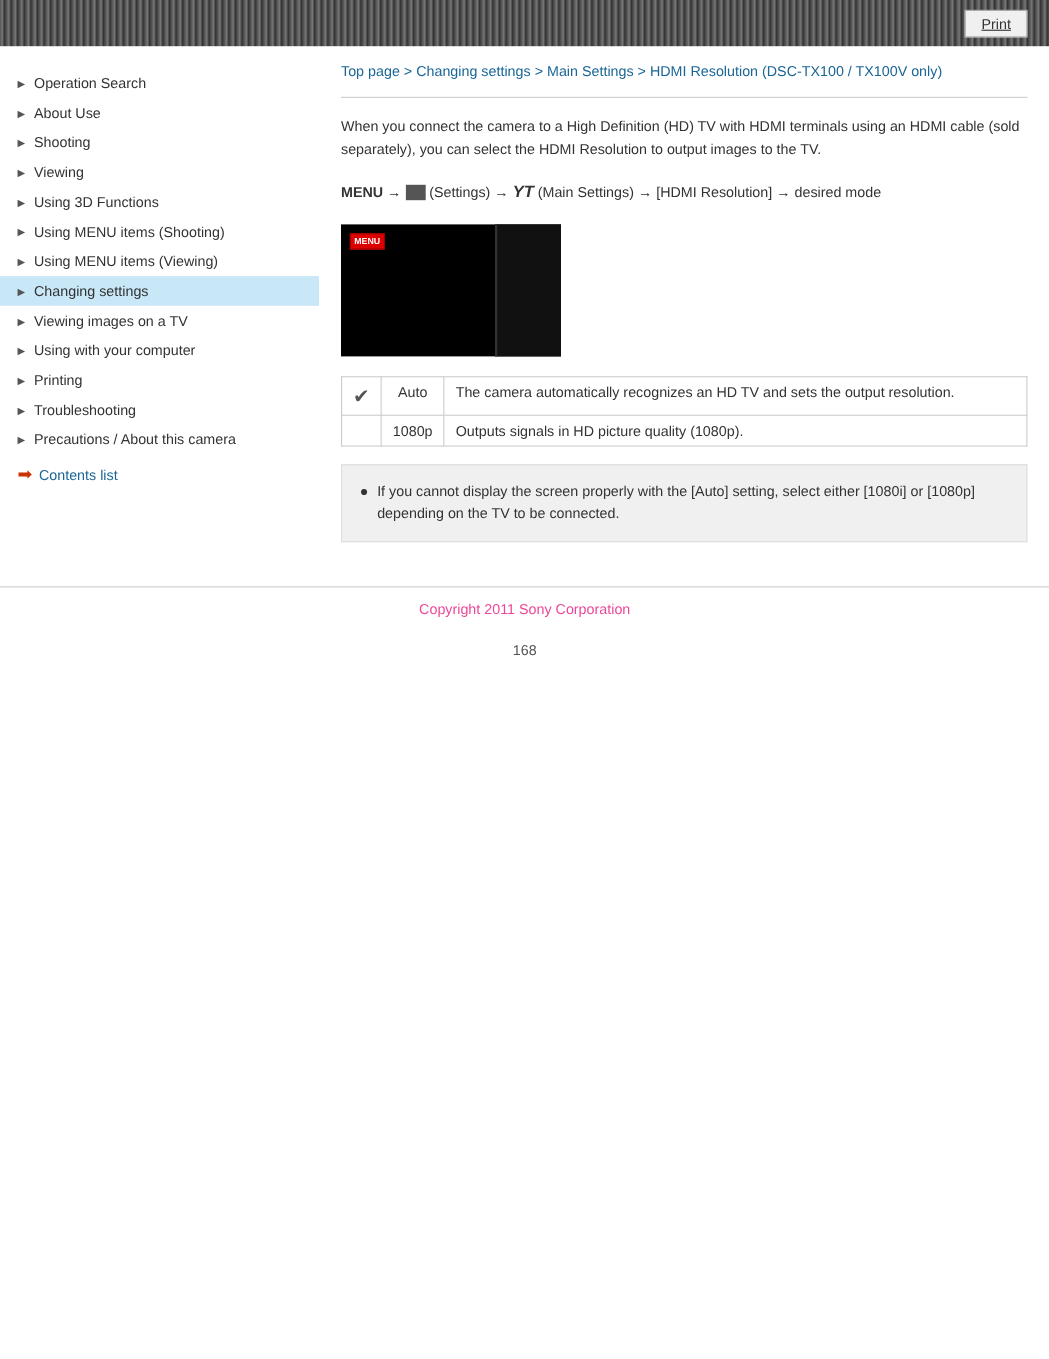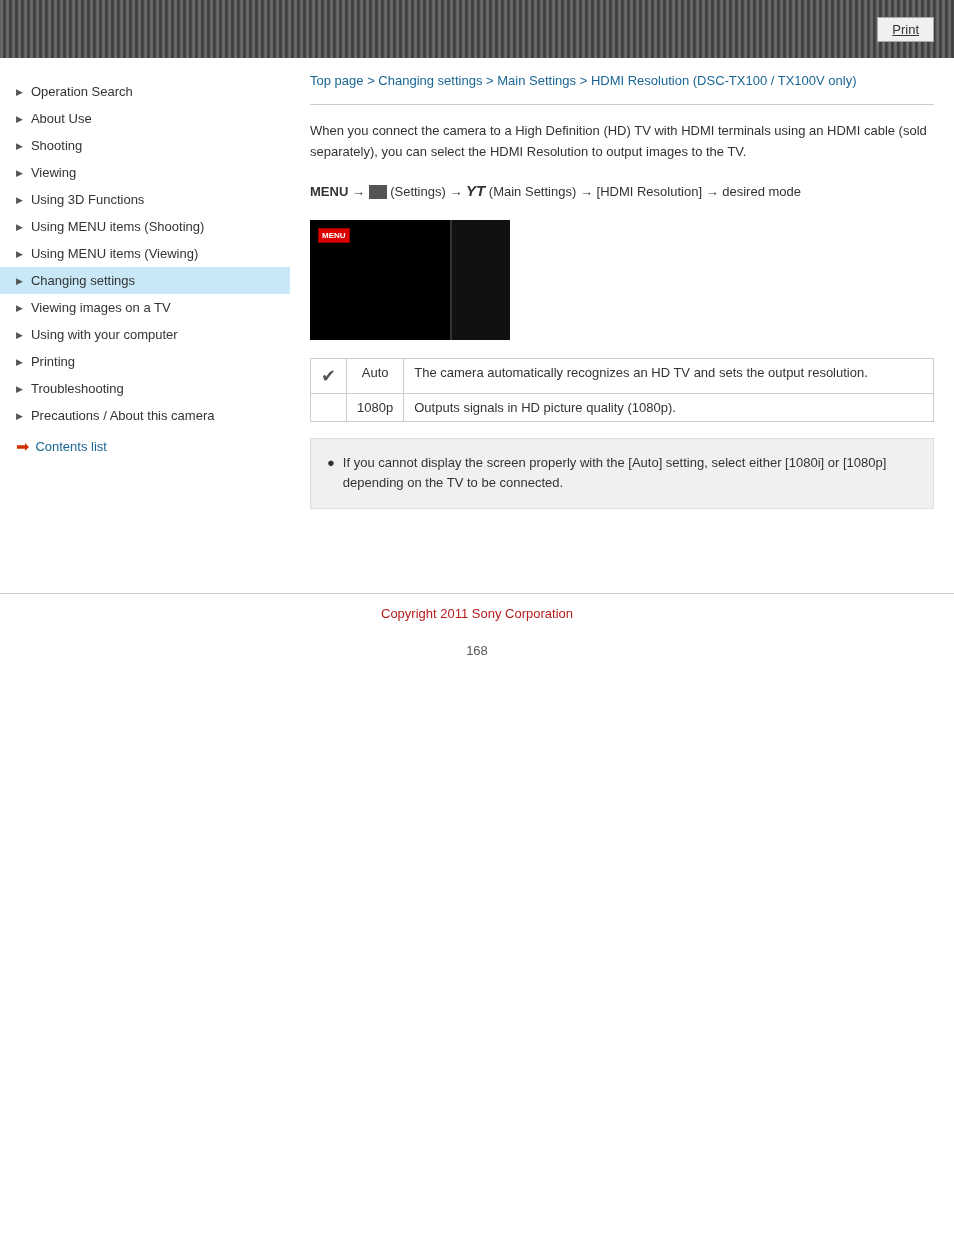"Print" .header-bar { height: 58px -> 42px }
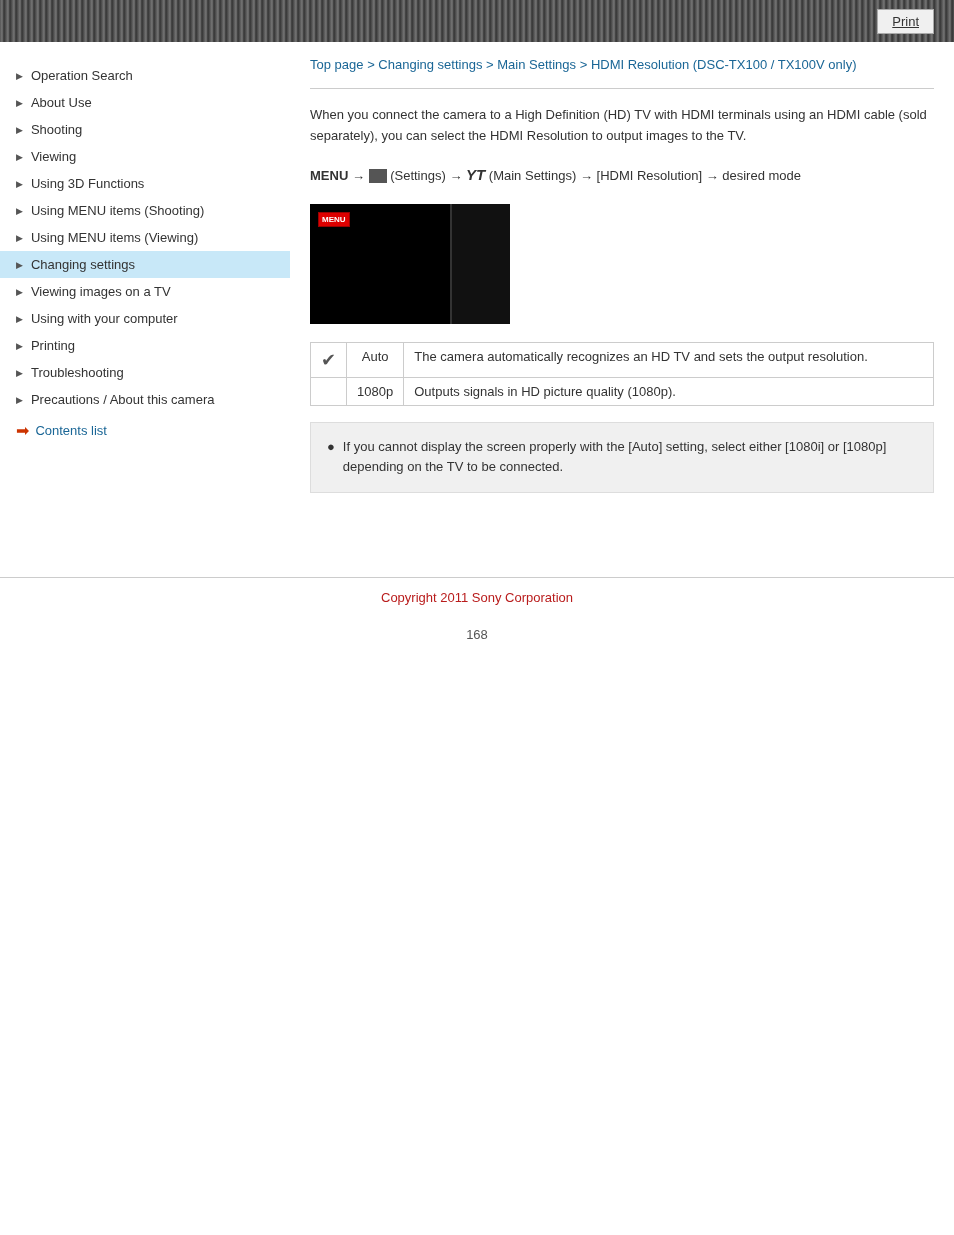"Copyright 2011 Sony Corporation" .footer { color: #b91c1c -> #ec4899; margin-top: 44px -> none }
